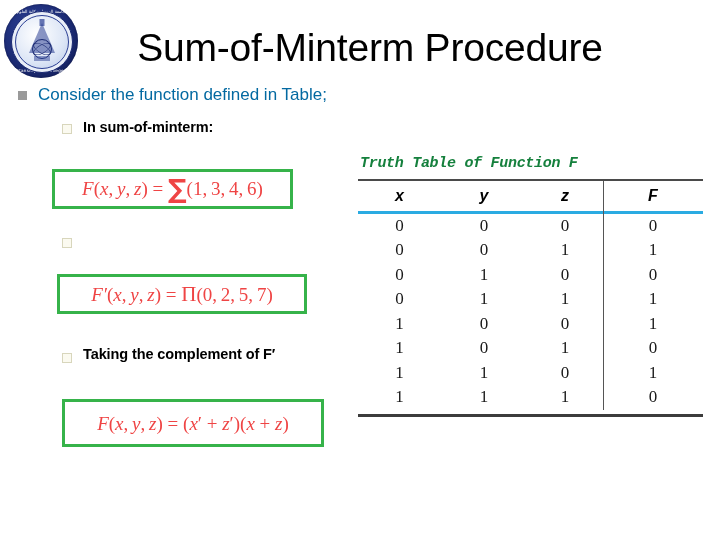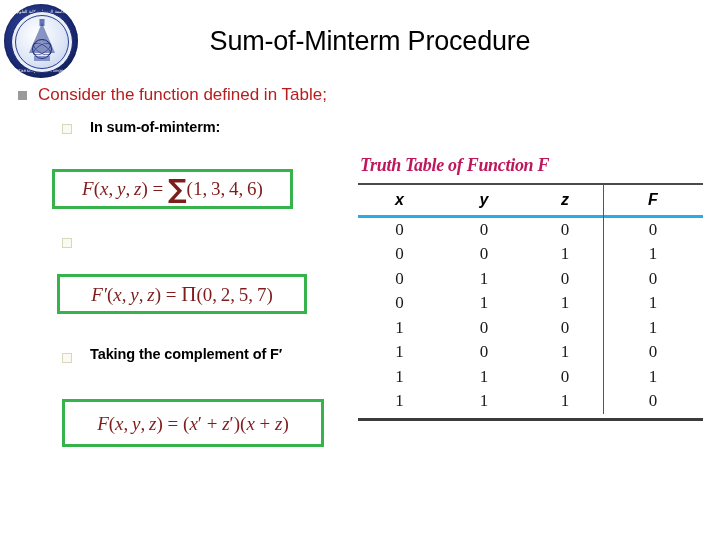"Sum-of-Minterm Procedure" .slide-title { font-size: 27px -> 39px }
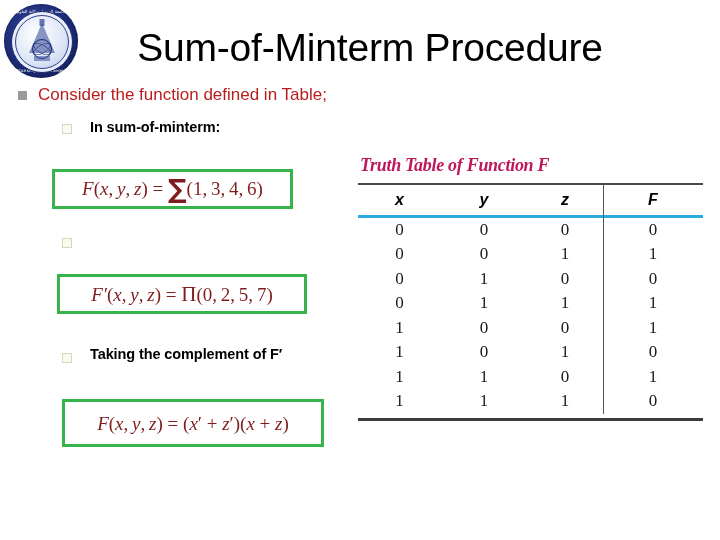"Consider the function defined in" .bullet-l1-text { color: #b91c1c -> #0369a1 }
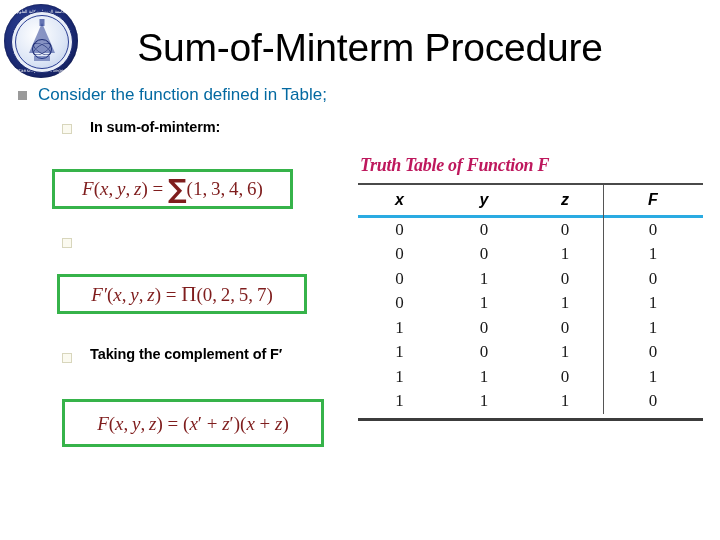"In sum-of-minterm:" .bullet-l2 { gap: 18px -> 11px }
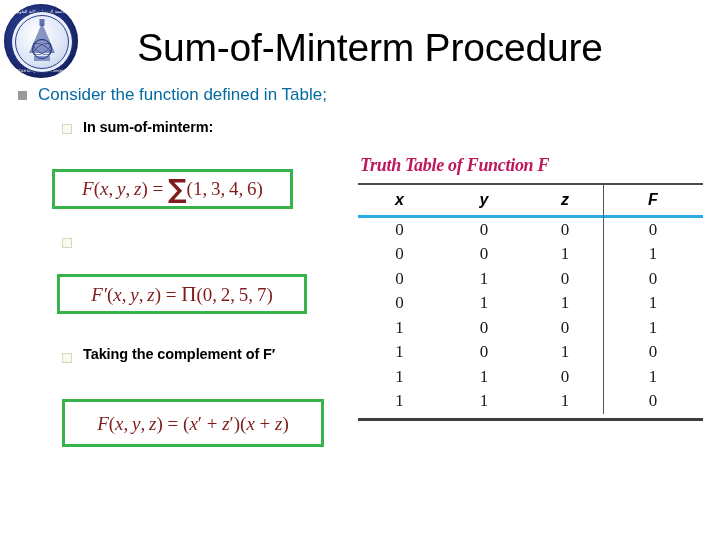"Truth Table of Function F" .tt-title { color: #be185d -> #15803d; font-family: Liberation Serif, serif -> Liberation Mono, monospace; font-size: 18px -> 15px }
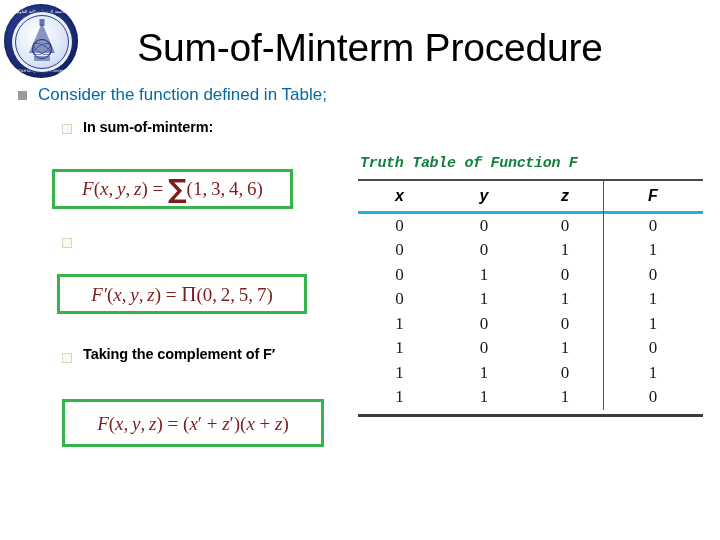"F(x, y, z) = ∑(1," .eq { color: #7f1d1d -> #ef4444 }
